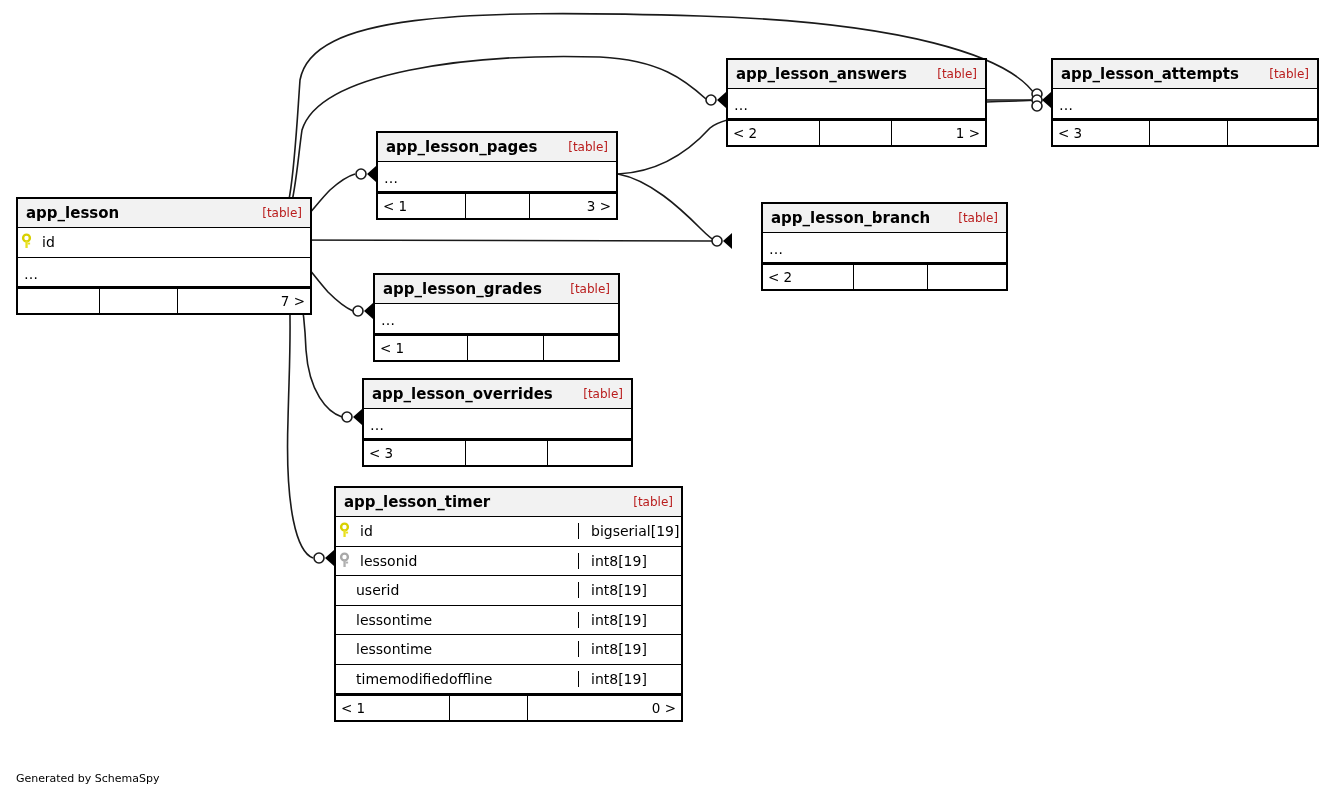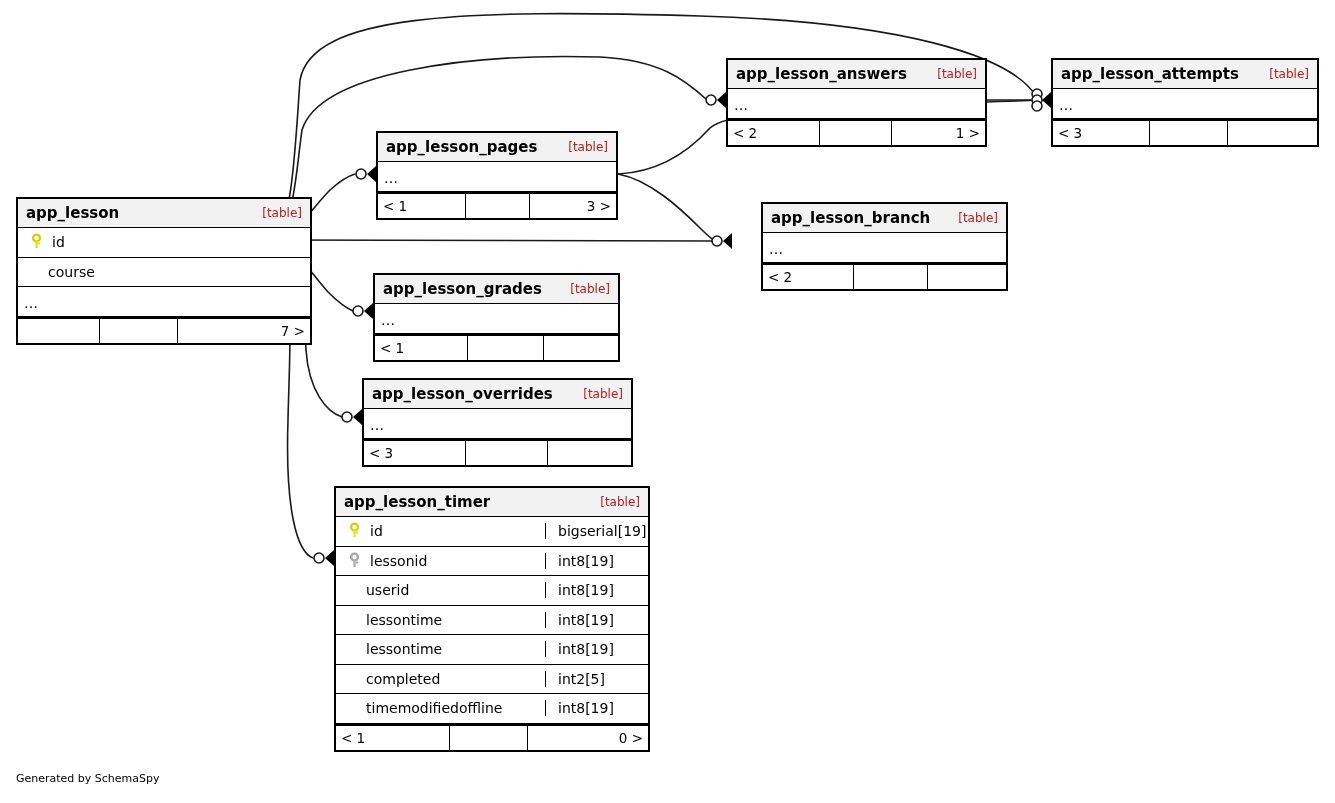"id" .row .cname { padding-left: 12px -> 2px }
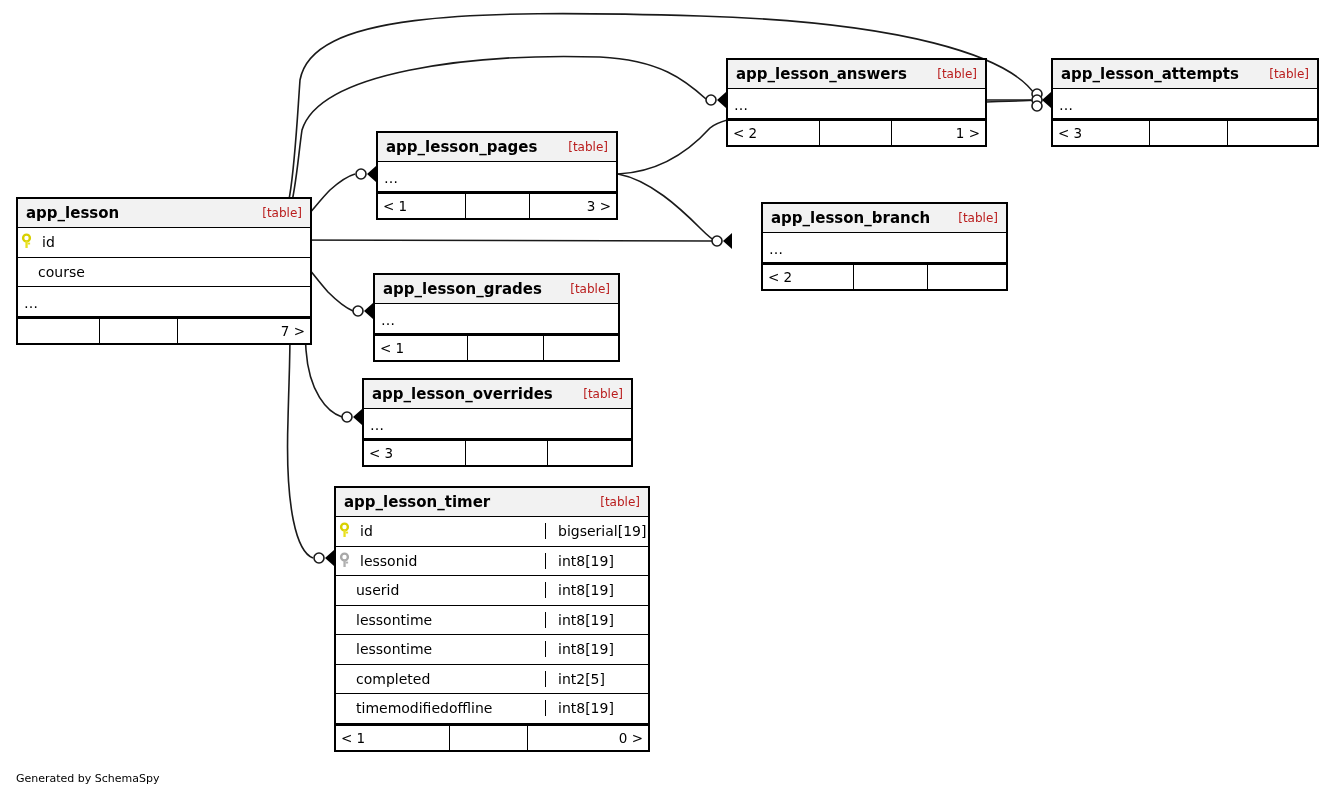"course" div.row { html: <div> <span> <span></span> <span>course</span> </span> </div> -> none }
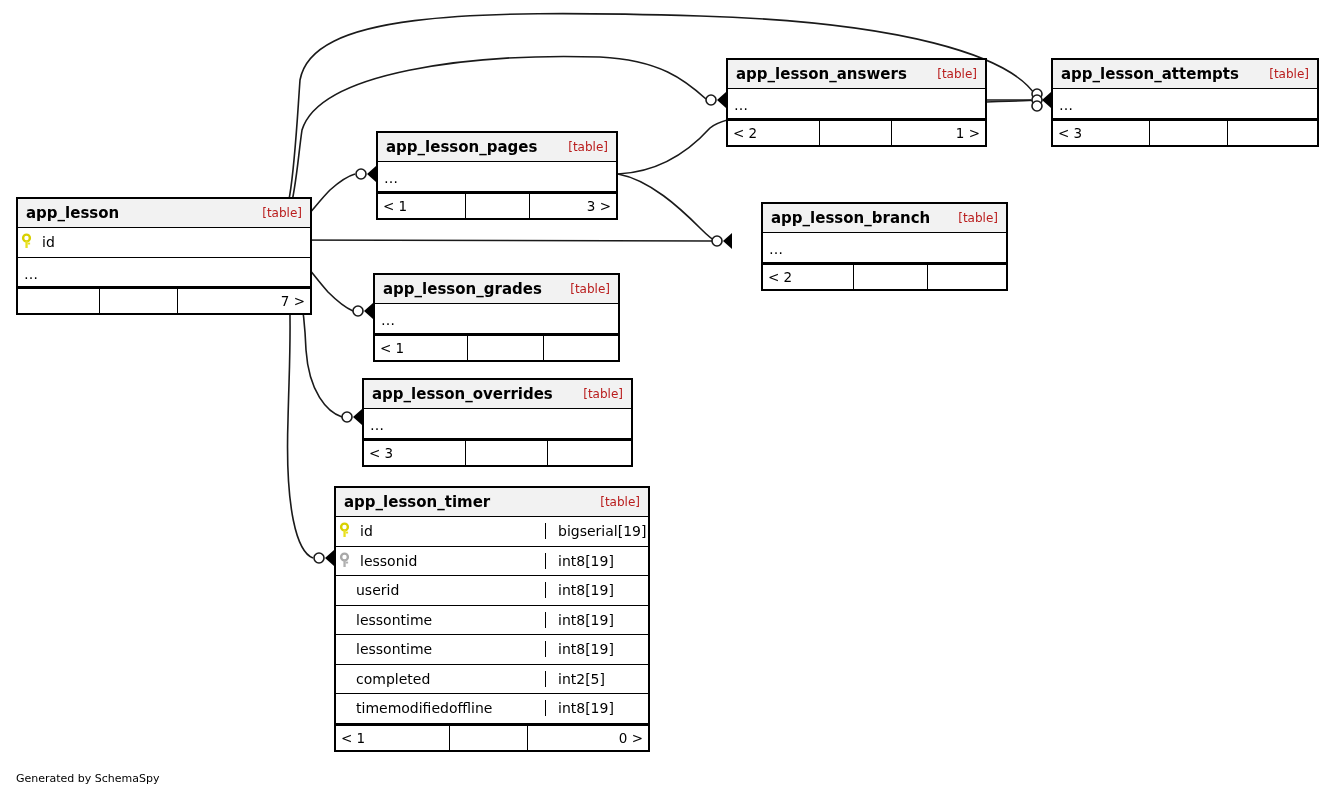"app_lesson_timer" div.tbl { width: 316px -> 349px }
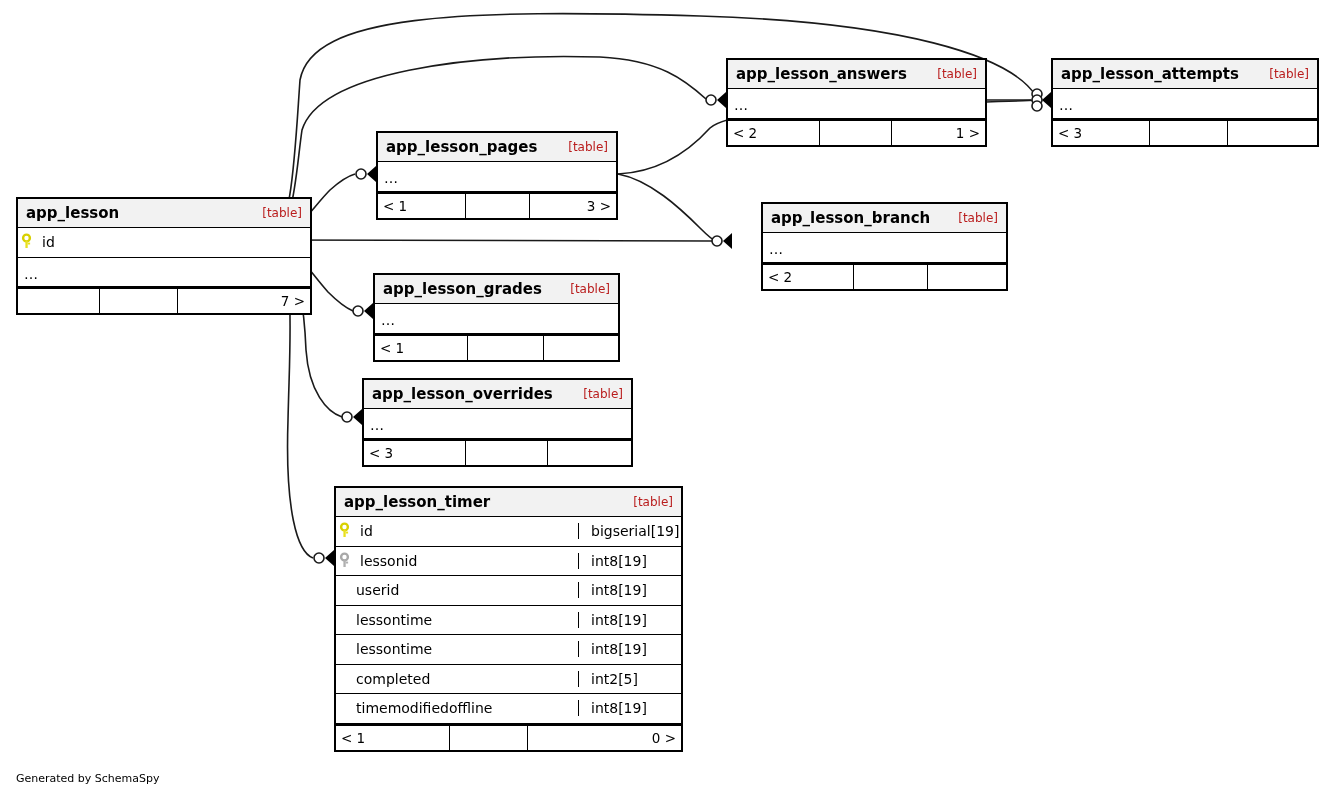"completed" div.row { html: <div> <span> <span></span> <span>completed</span> </span> <span>int2[5]</span> </div> -> none }
